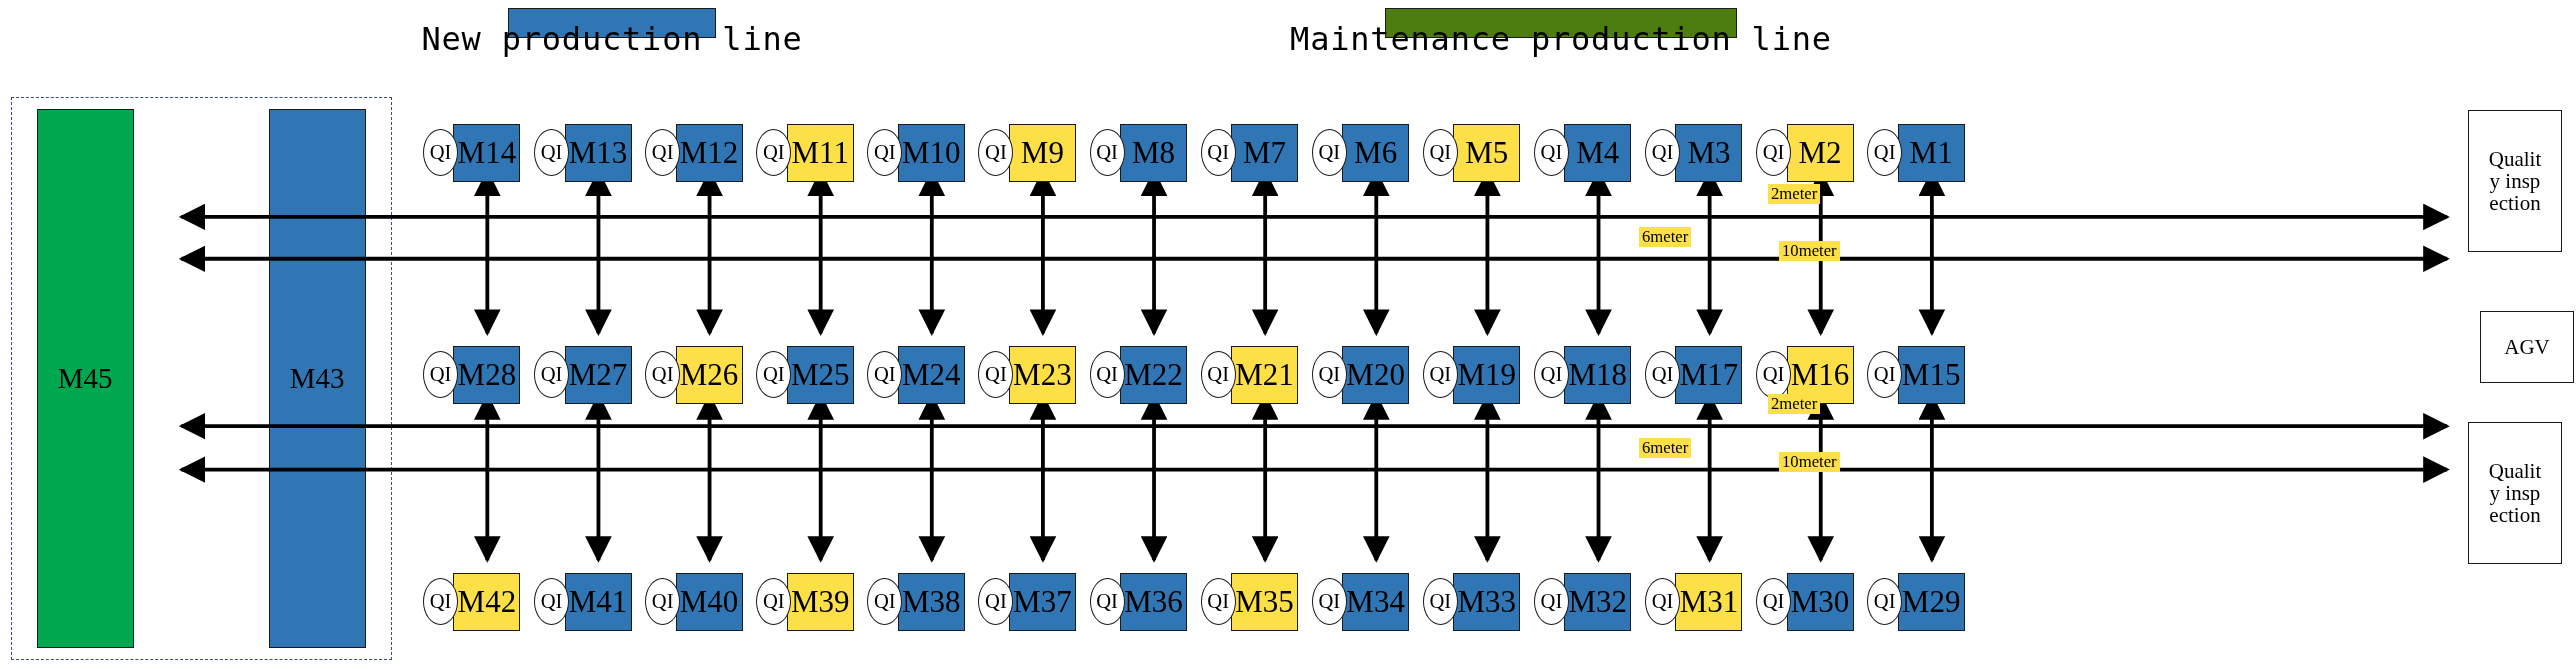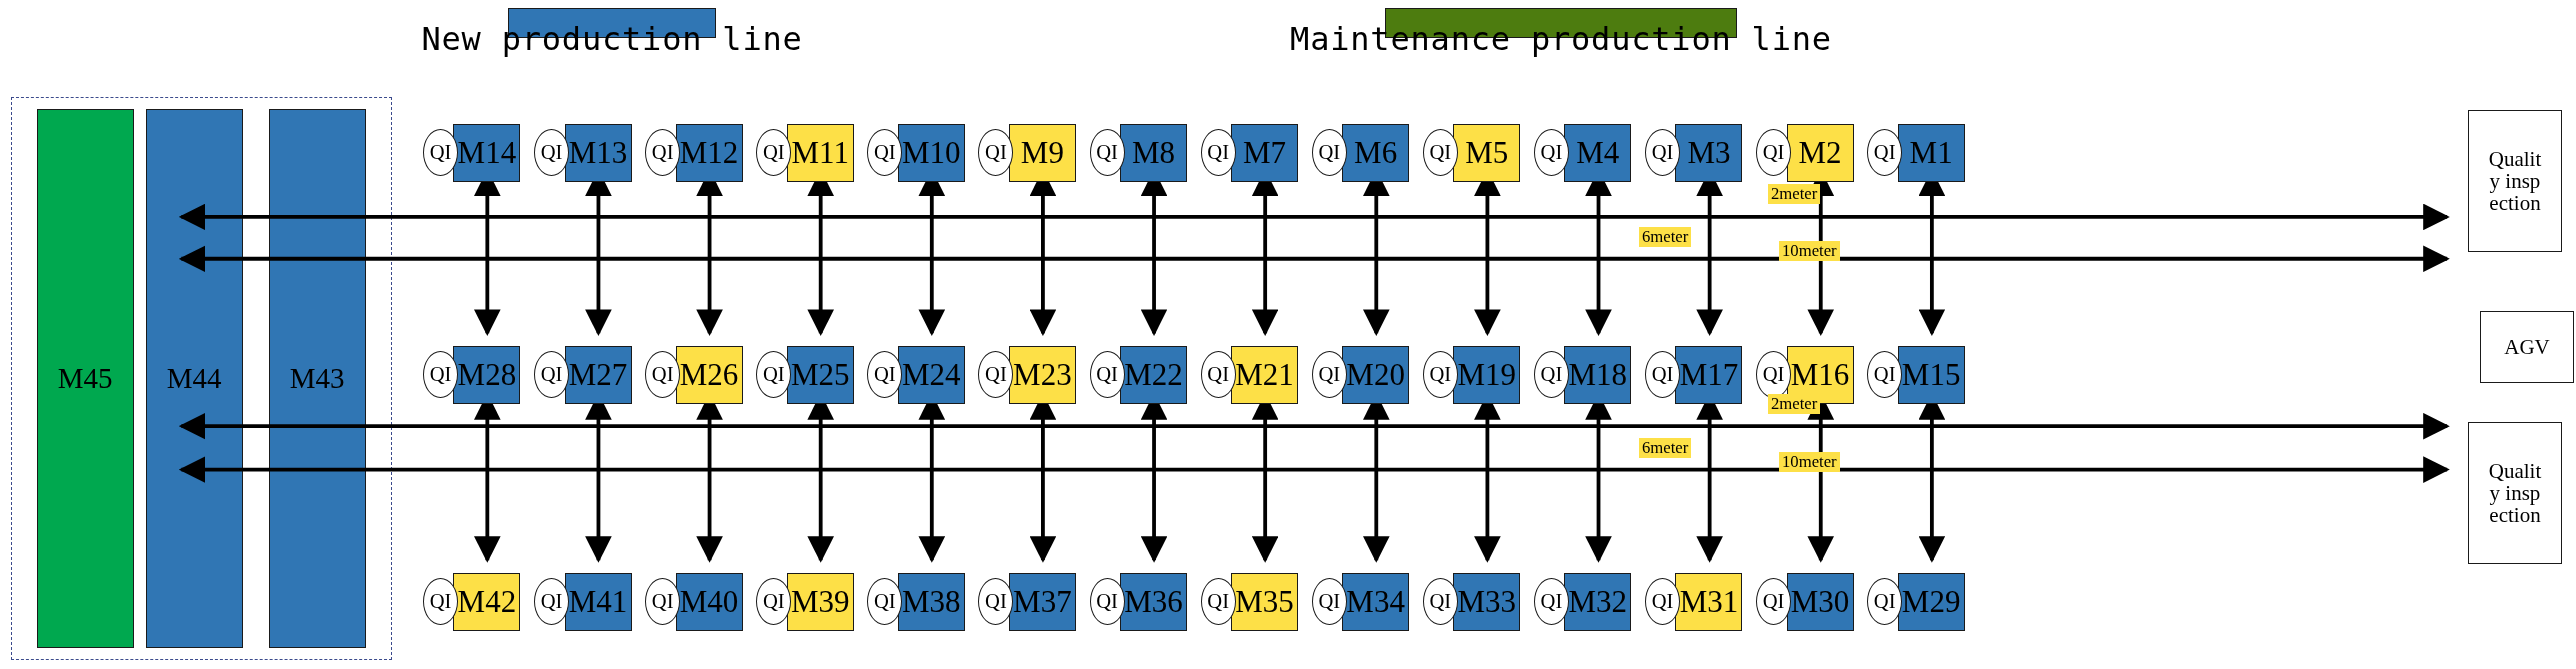"M44" div.tall-machine { html: <div> <span>M44</span> </div> -> none }
